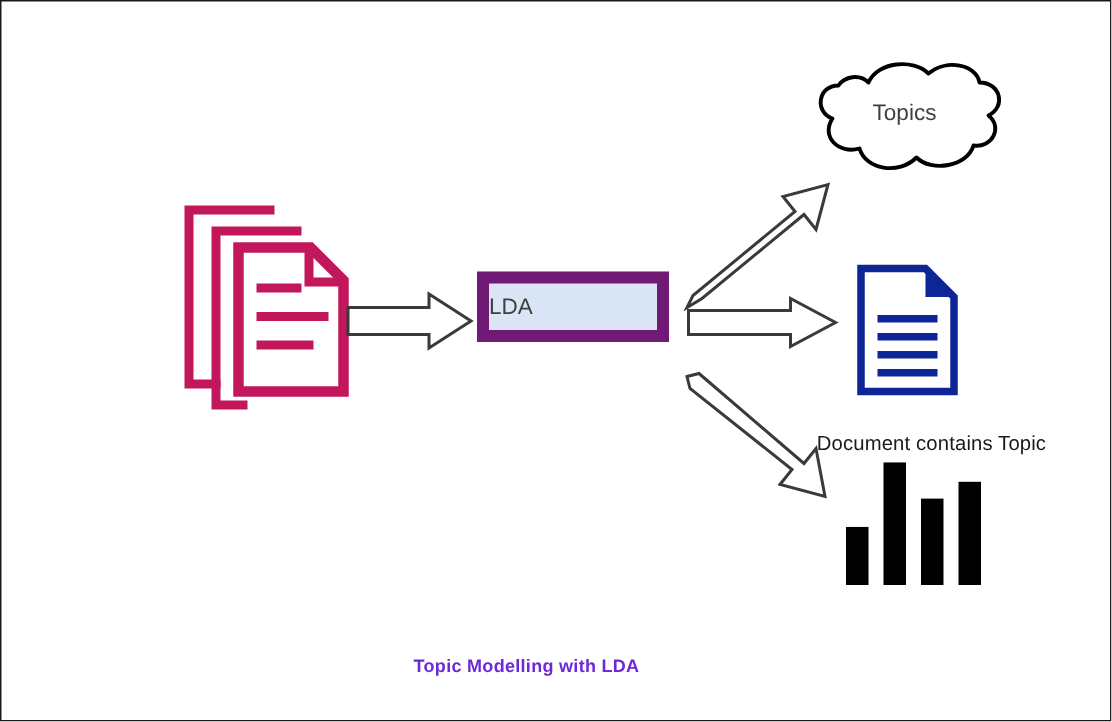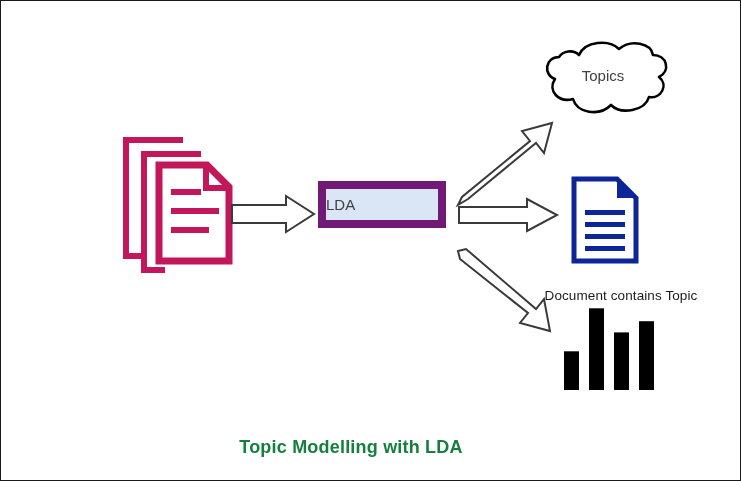"Topic Modelling with LDA" #diagram-title { color: #15803d -> #6d28d9; font-size: 18px -> 12px }
